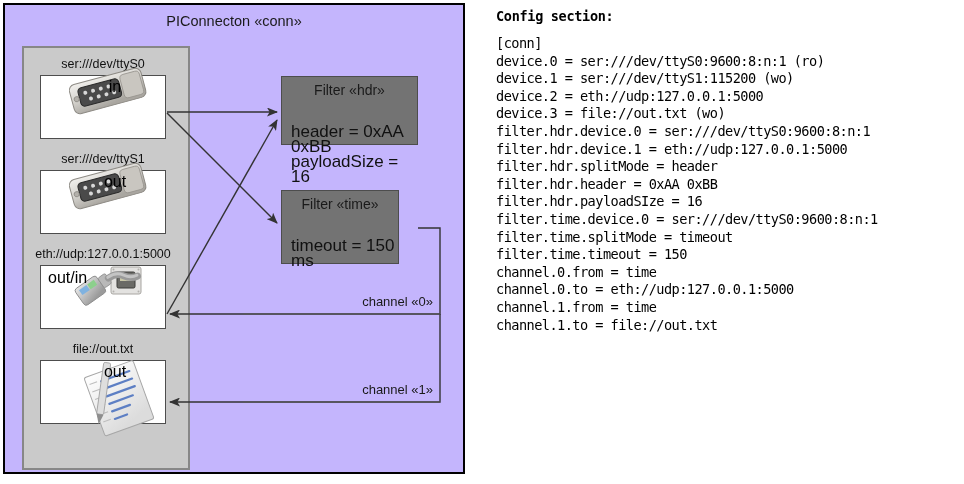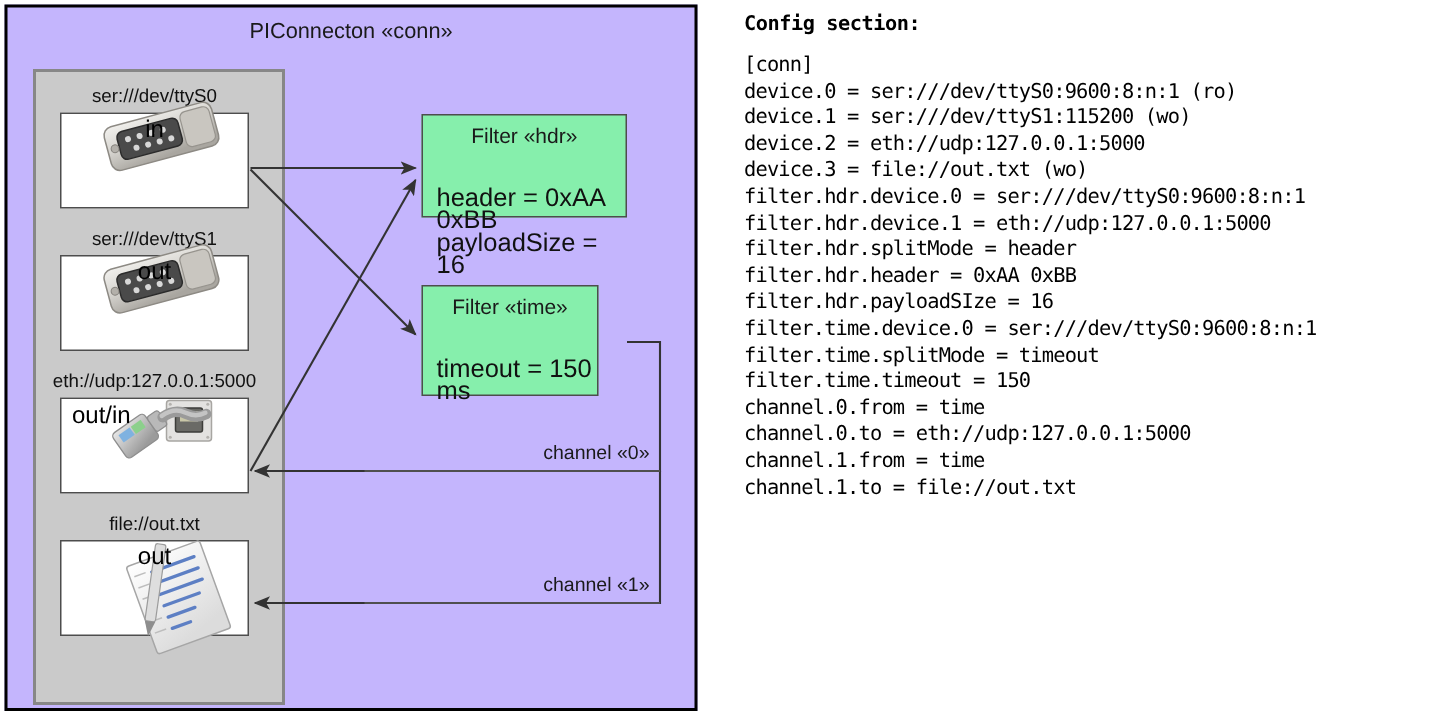"in" .dir-center { padding-left: none -> 12px }
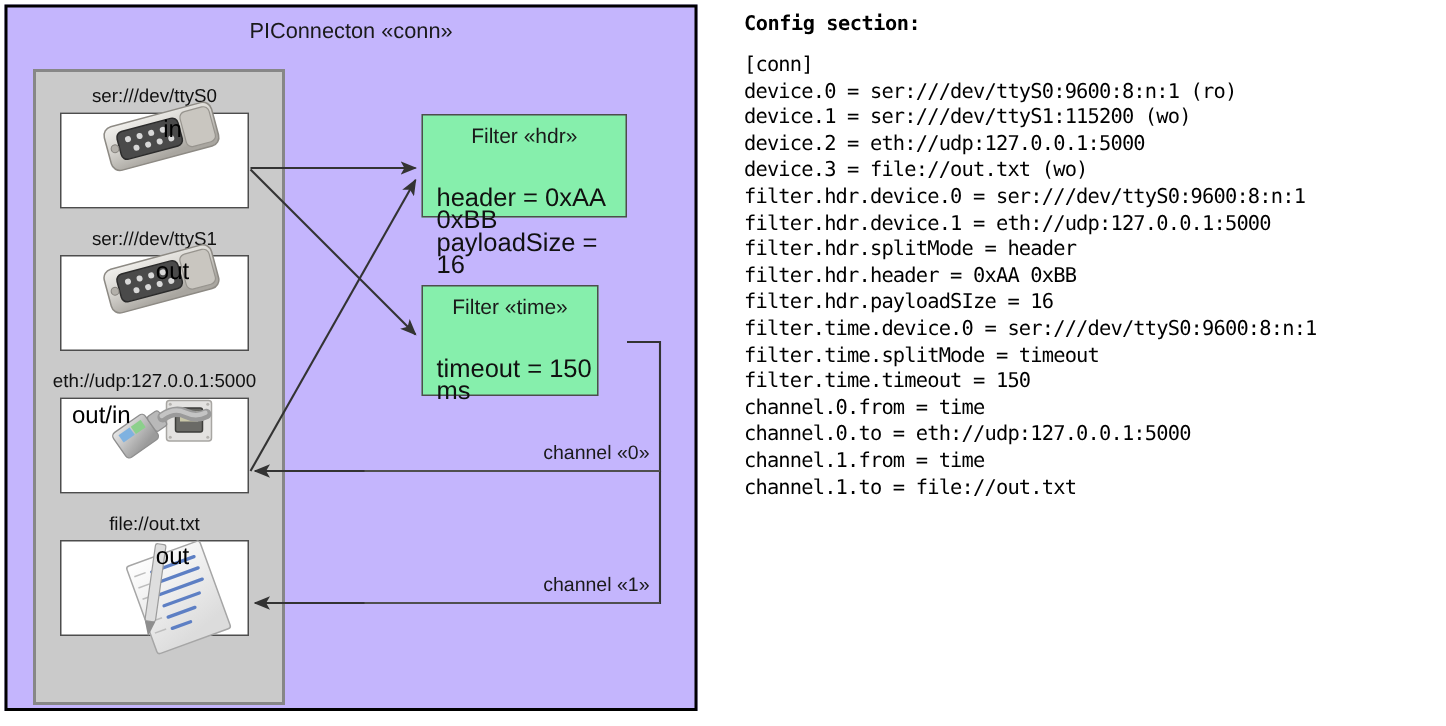"Filter «hdr»" .filter-box { background: #86efac -> #737373 }
